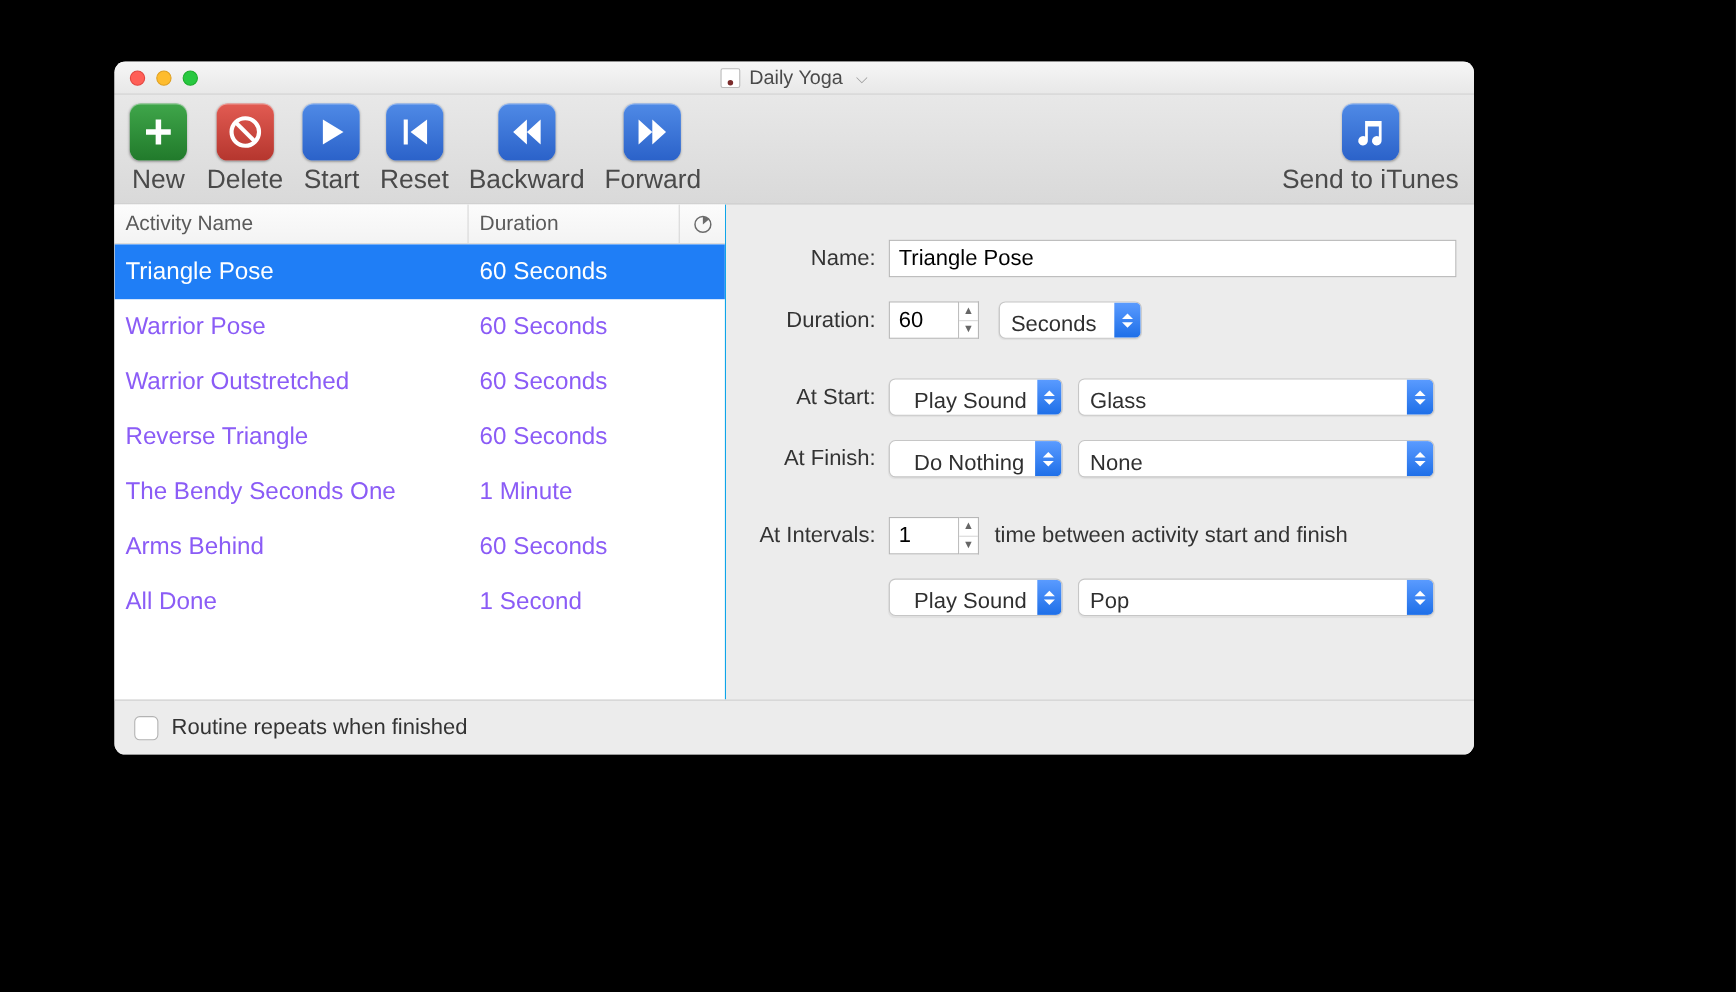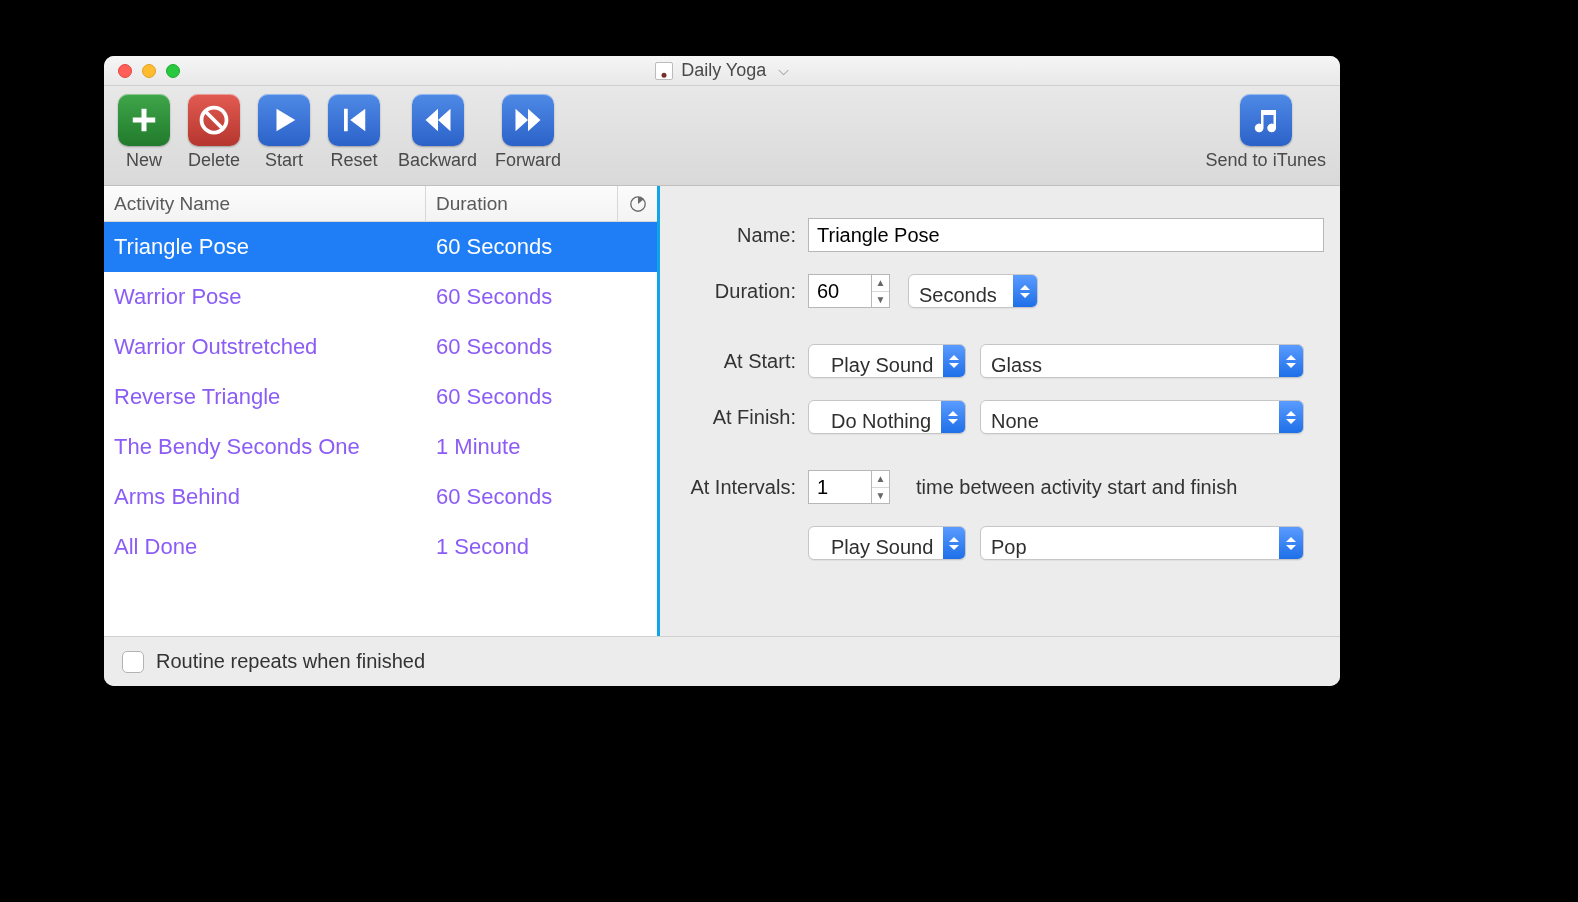"New" .tb-item .tb-label { font-size: 18px -> 24px }
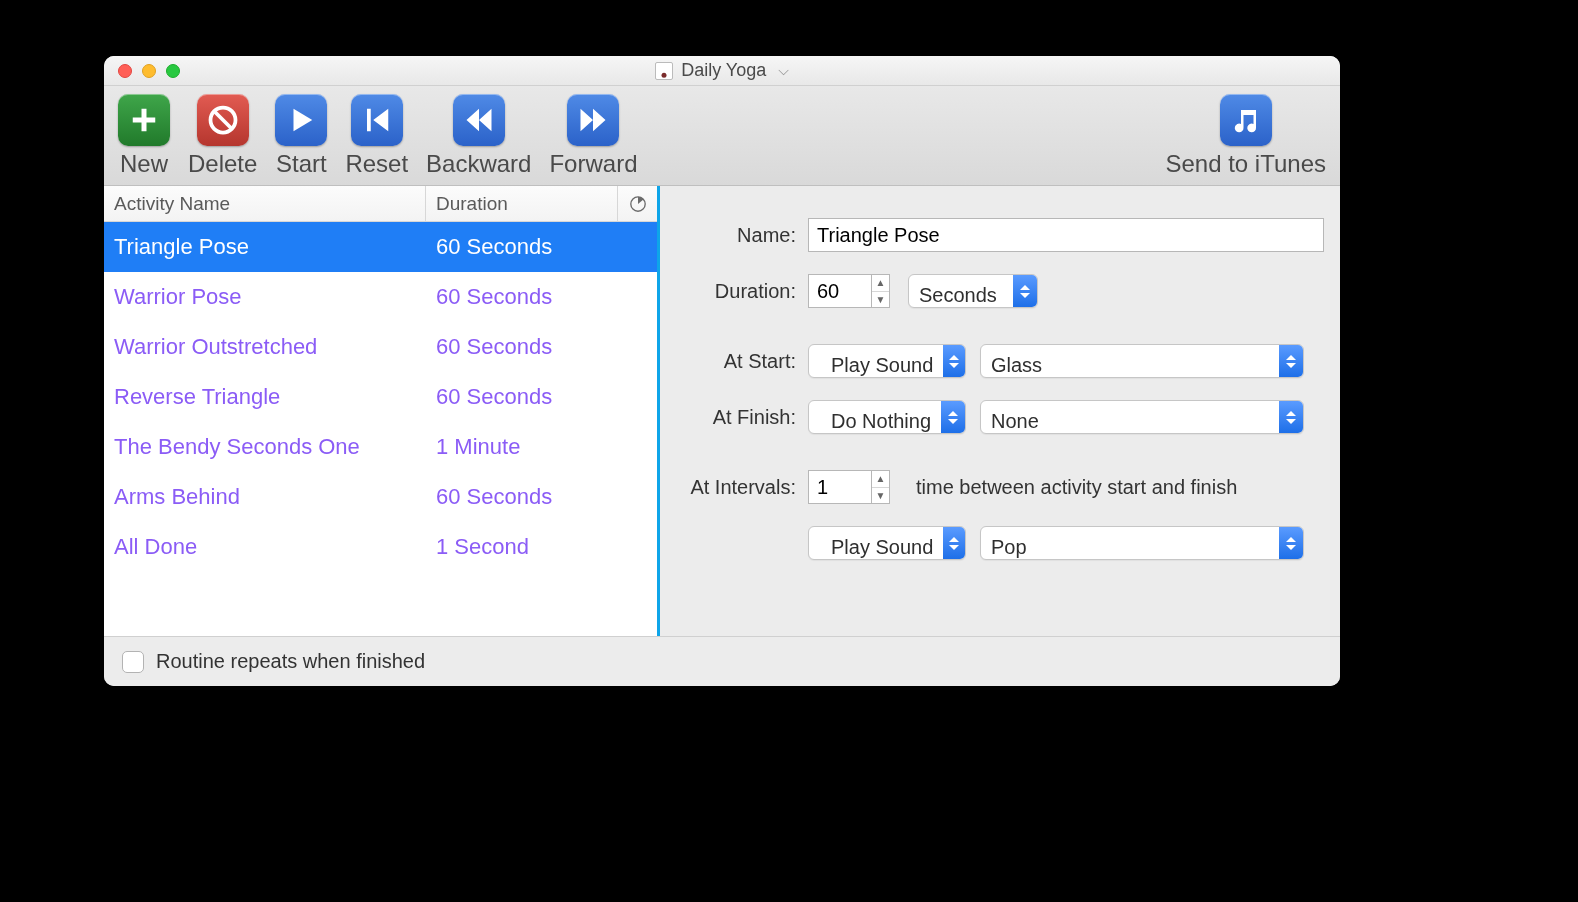"Activity Name" .left-pane { border-right: 3px solid #0ea5e9 -> 1px solid #0ea5e9 }
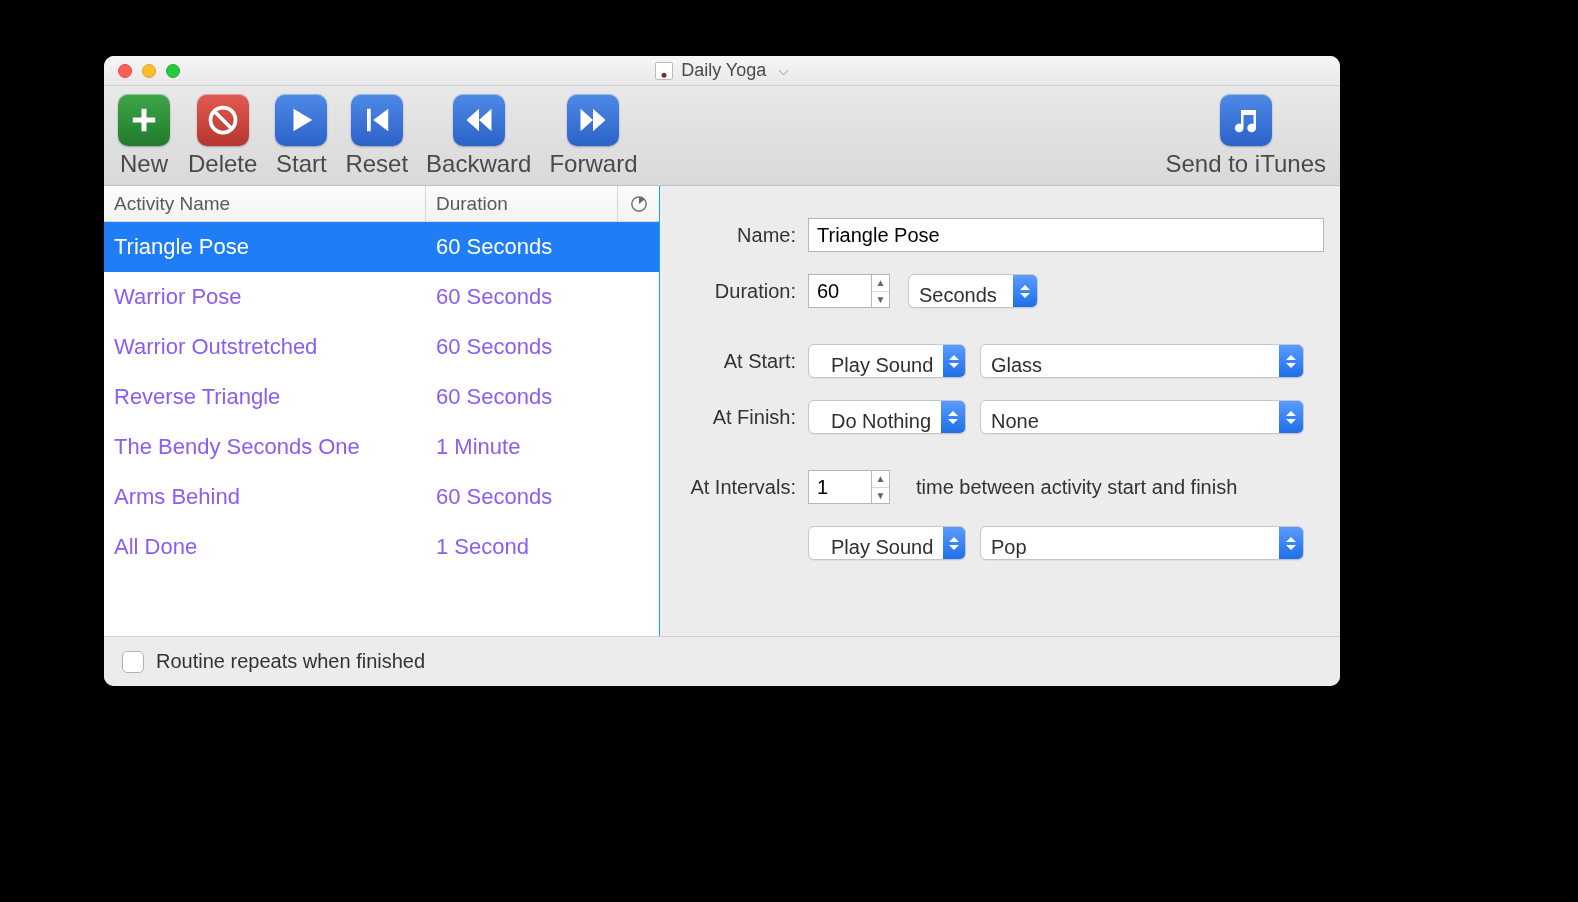"time between activity start and" .interval-text { margin-left: 26px -> 14px }
